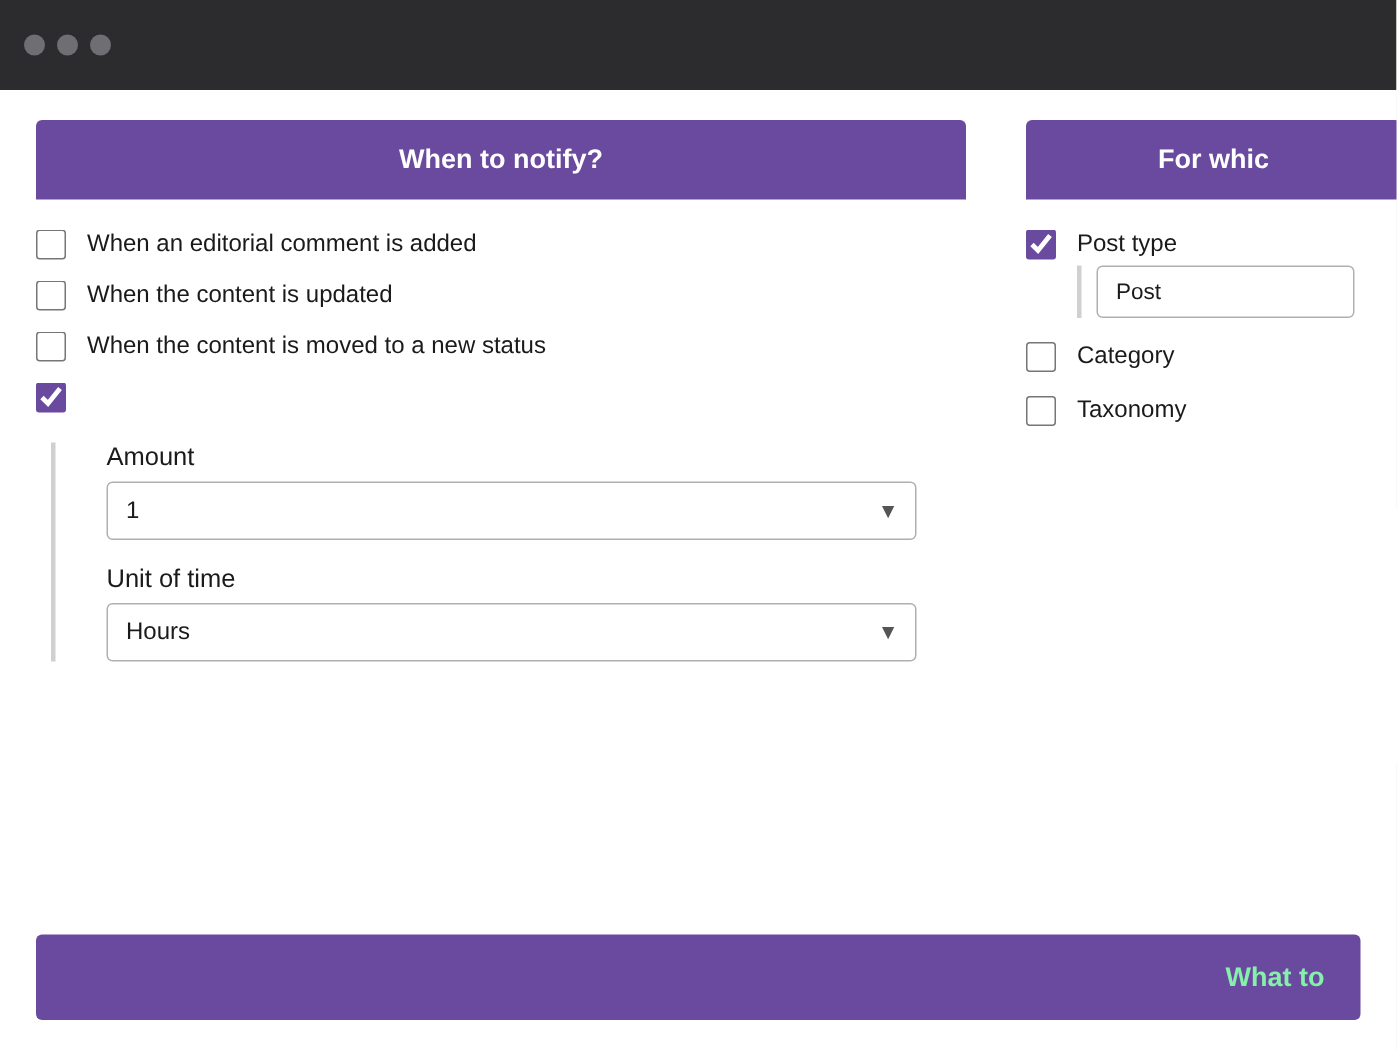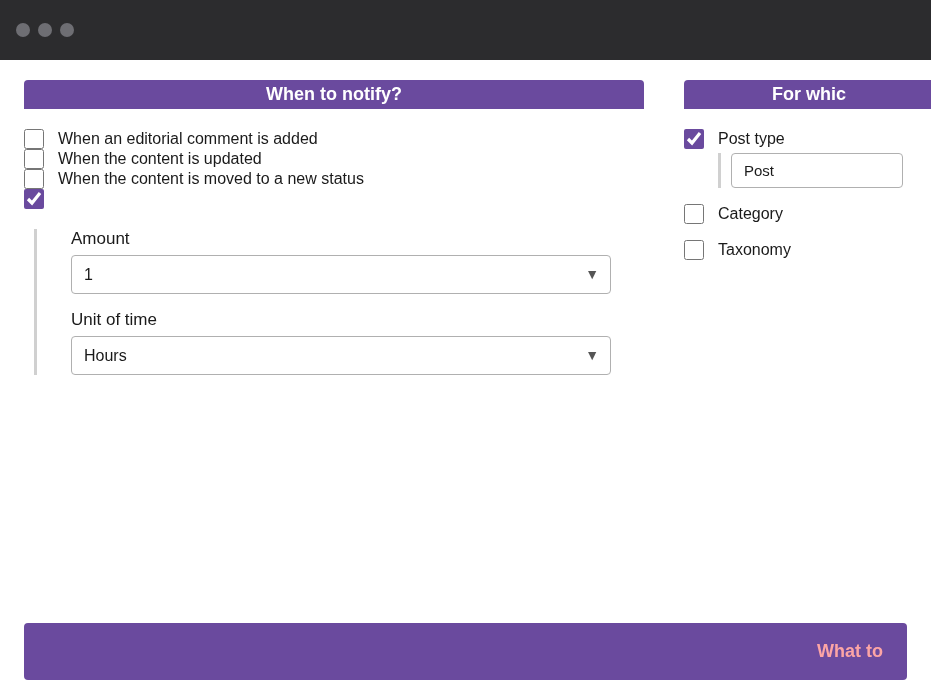"When to notify?" .panel-header { padding: 4px 20px -> 16px 20px }
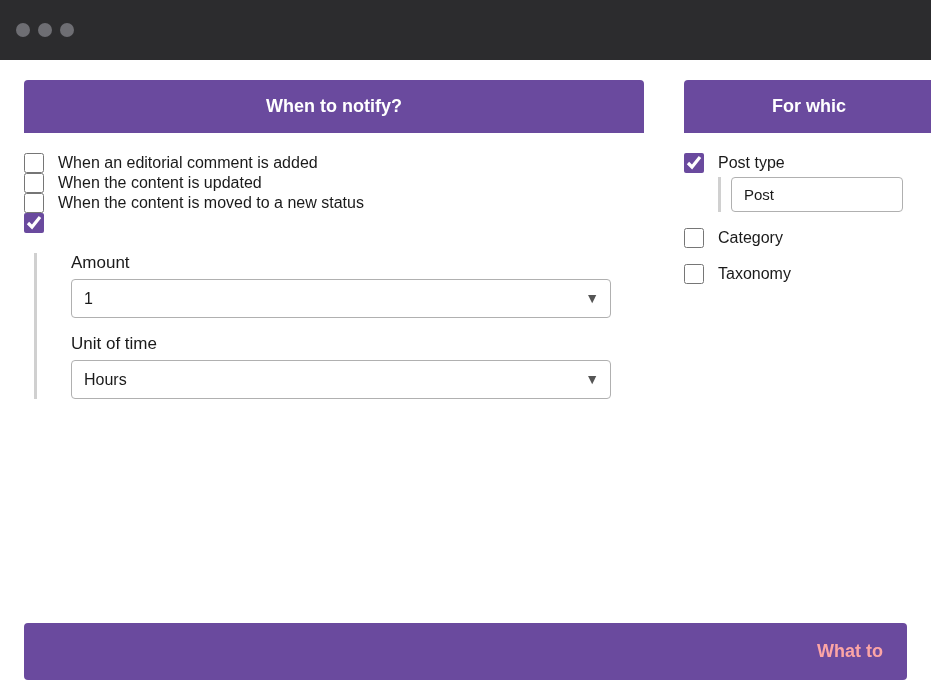"When an editorial comment is" .checkbox-list { gap: 0 -> 14px }
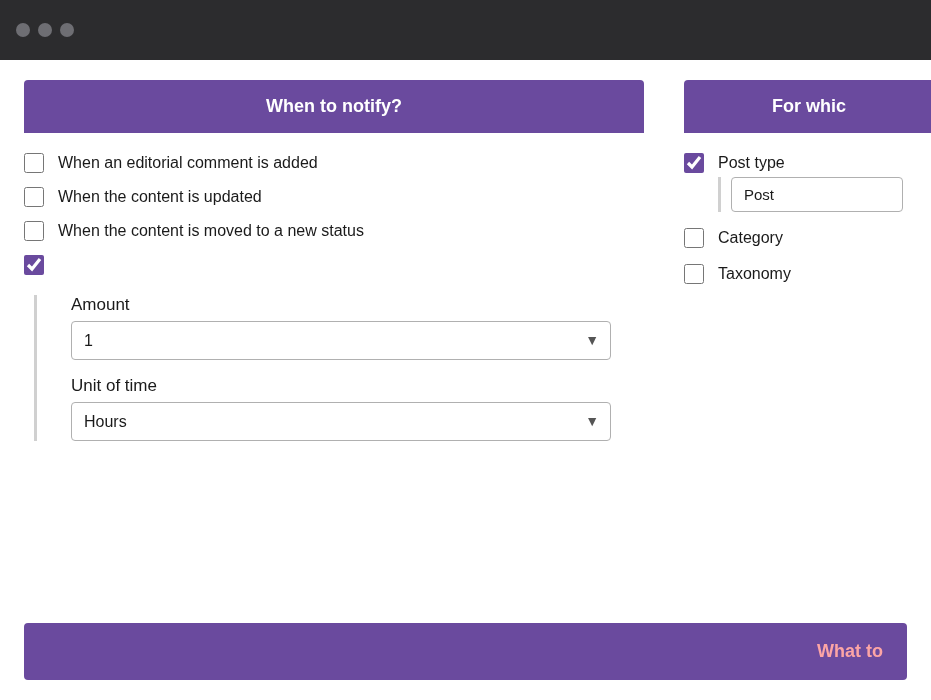"What to" .bottom-panel { color: #fca5a5 -> #86efac }
